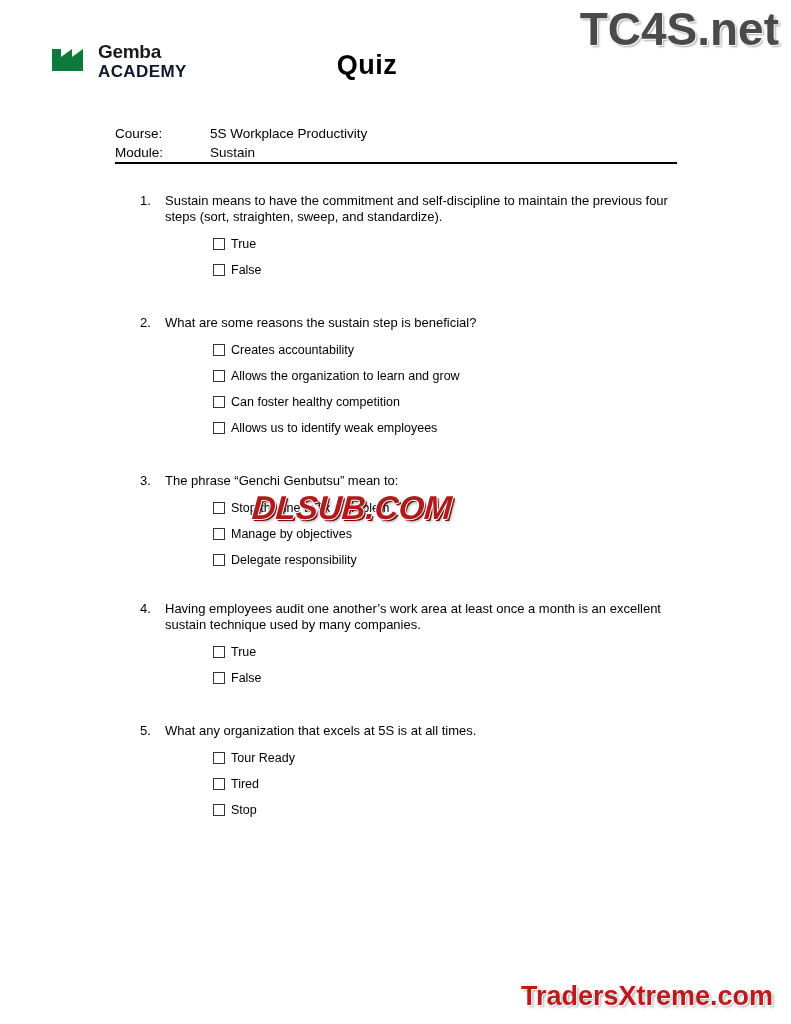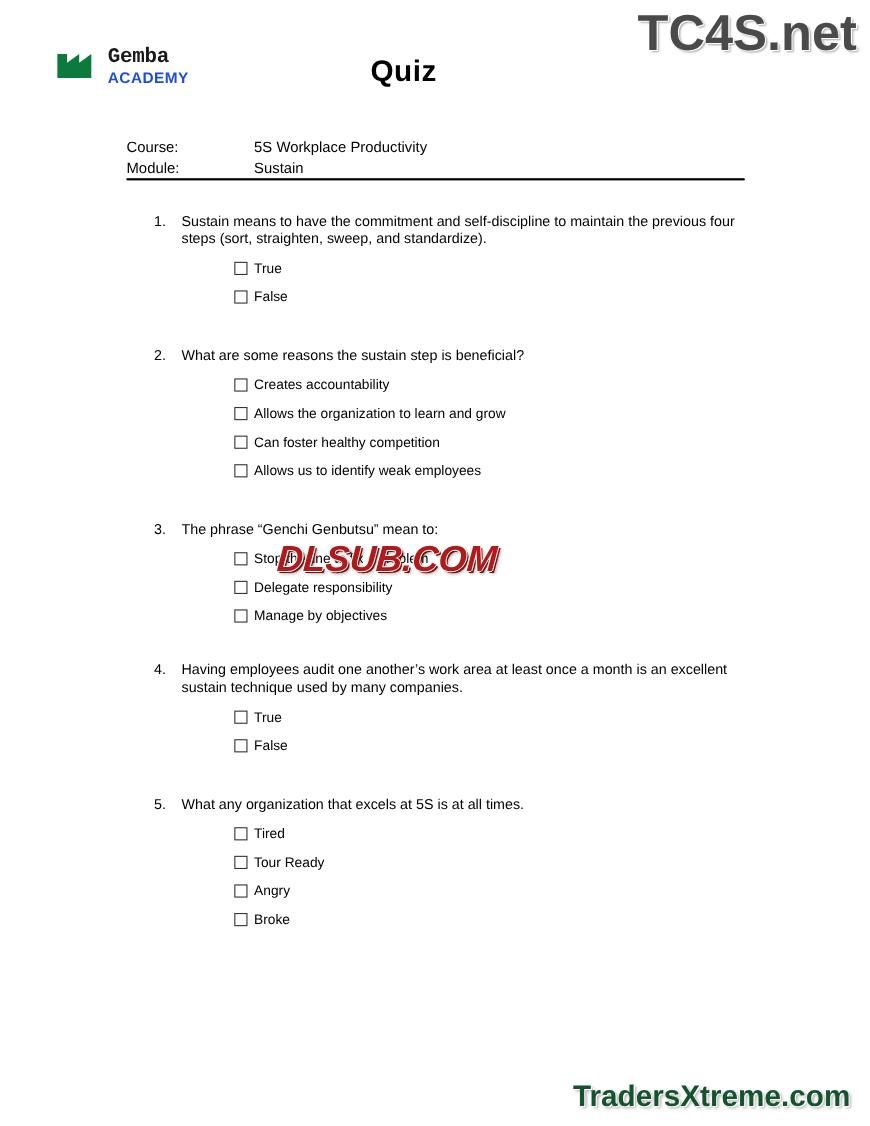"Gemba" .logo-gemba { font-family: Liberation Mono, monospace -> none }
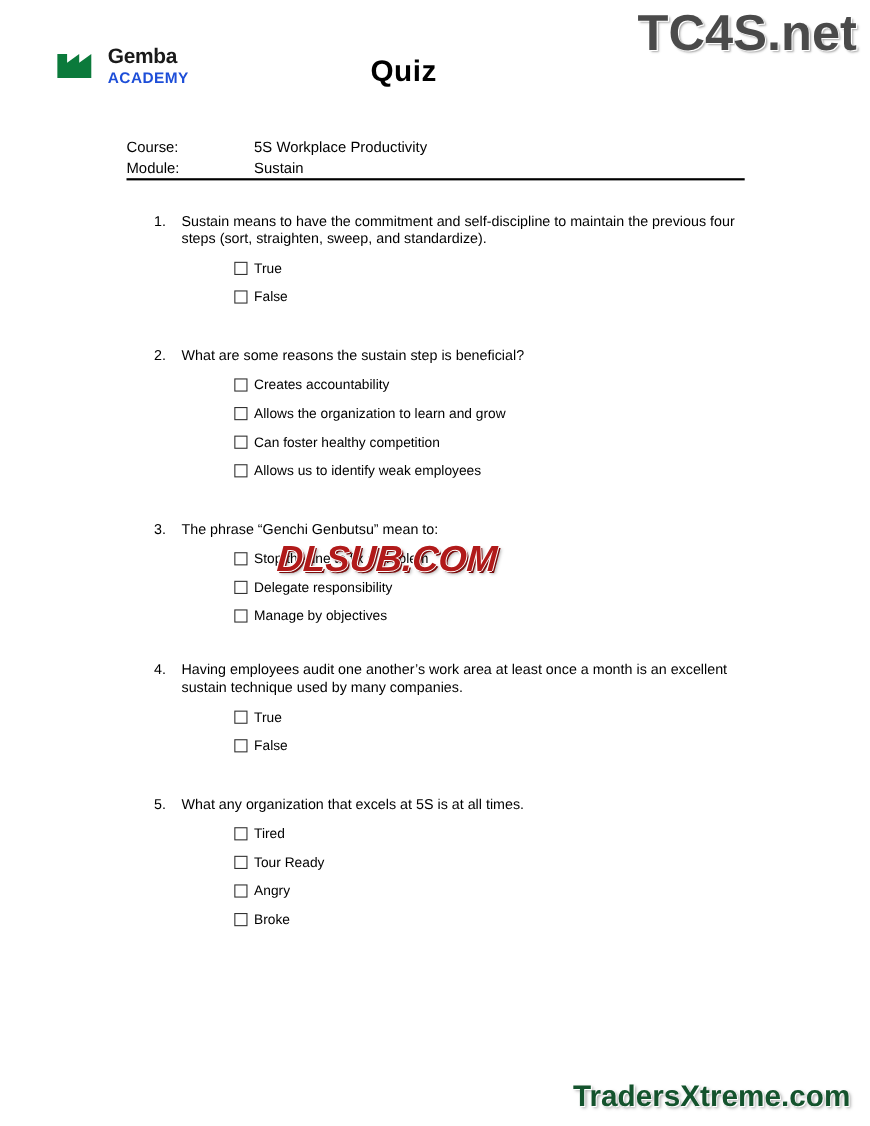"ACADEMY" .logo-academy { color: #1d4ed8 -> #0f172a; font-size: 14px -> 17px }
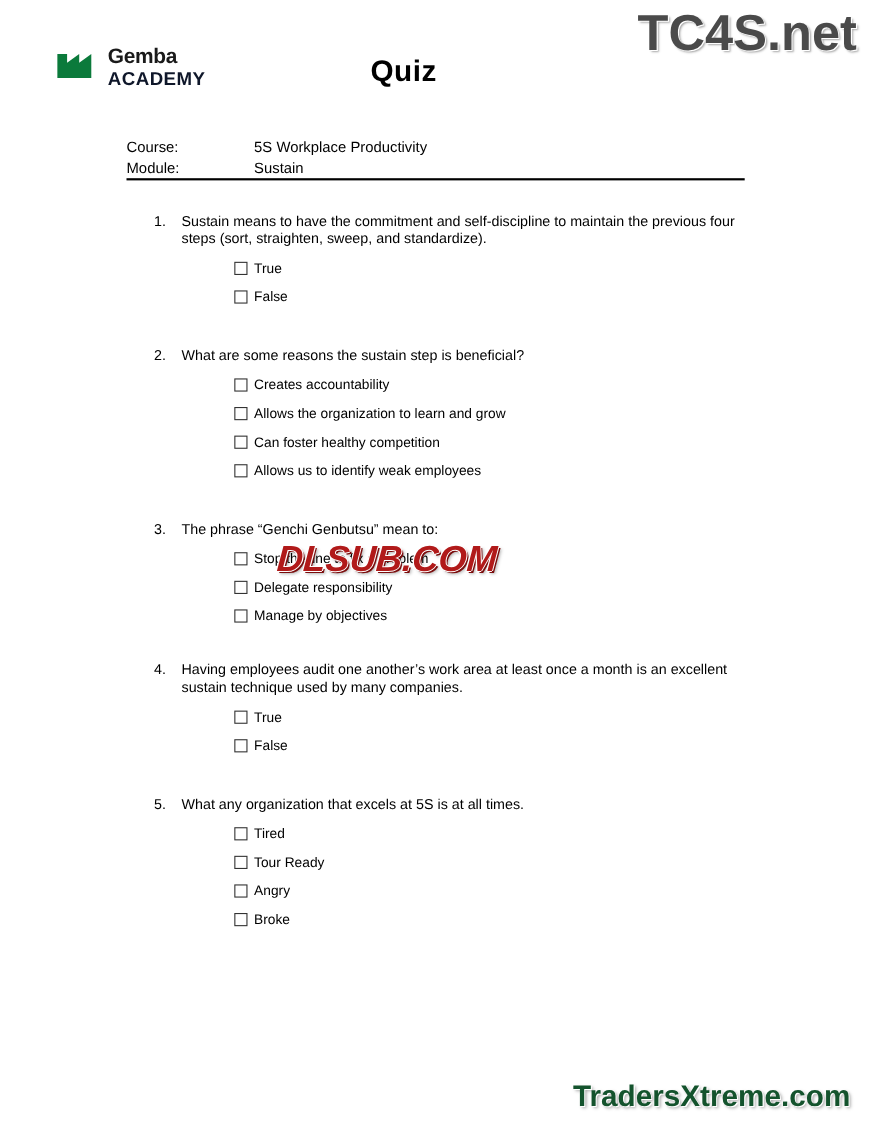"5S Workplace Productivity" .course-value { margin-left: 21px -> none }
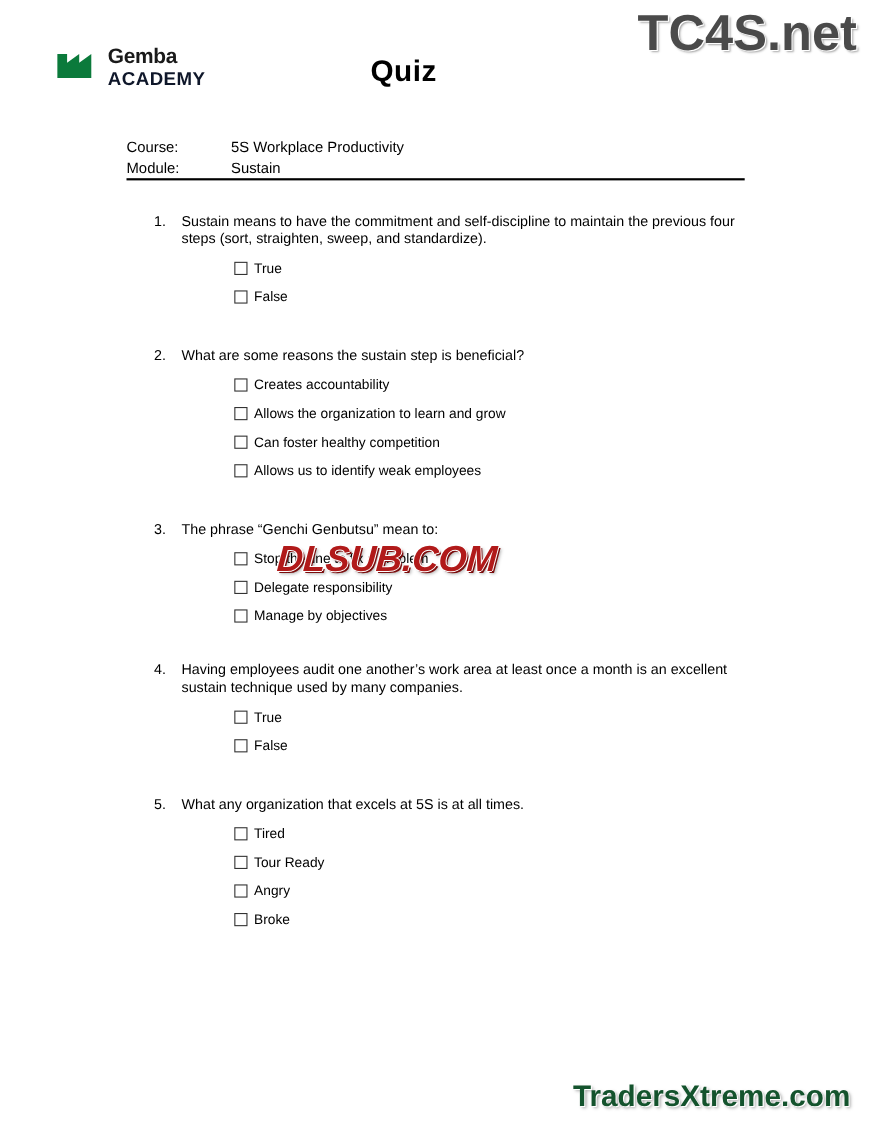"Delegate responsibility" div.option { order: before "Manage by objectives" -> after "Manage by objectives" }
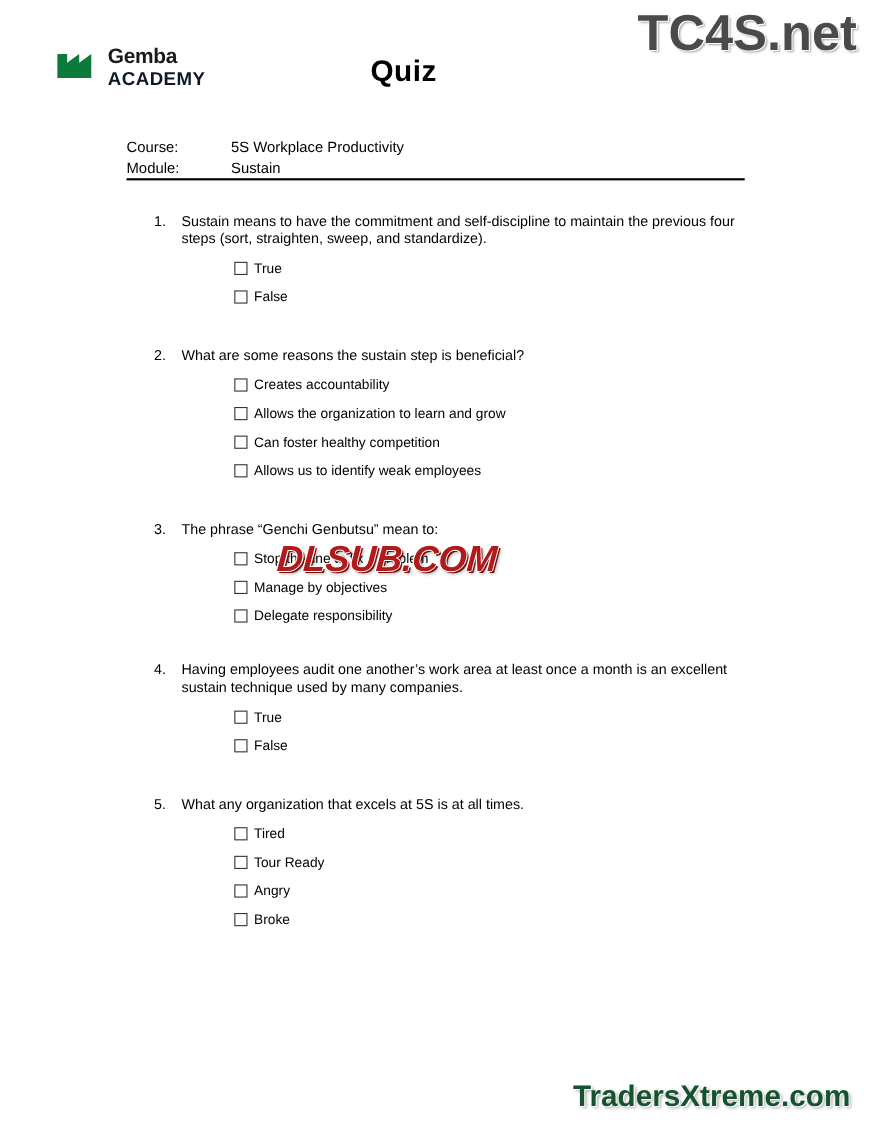"Tired" div.option { order: before "Tour Ready" -> after "Tour Ready" }
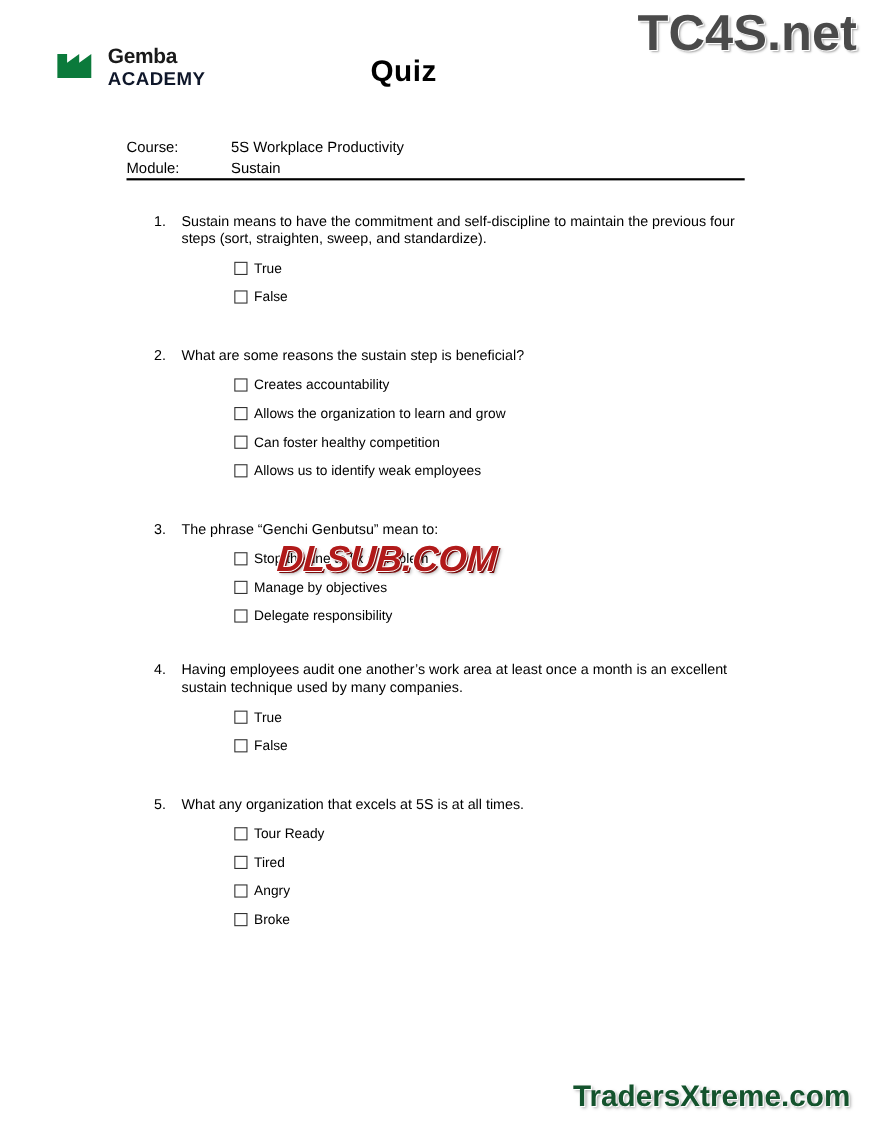"Angry" span.option-label { text: Angry -> Stop }
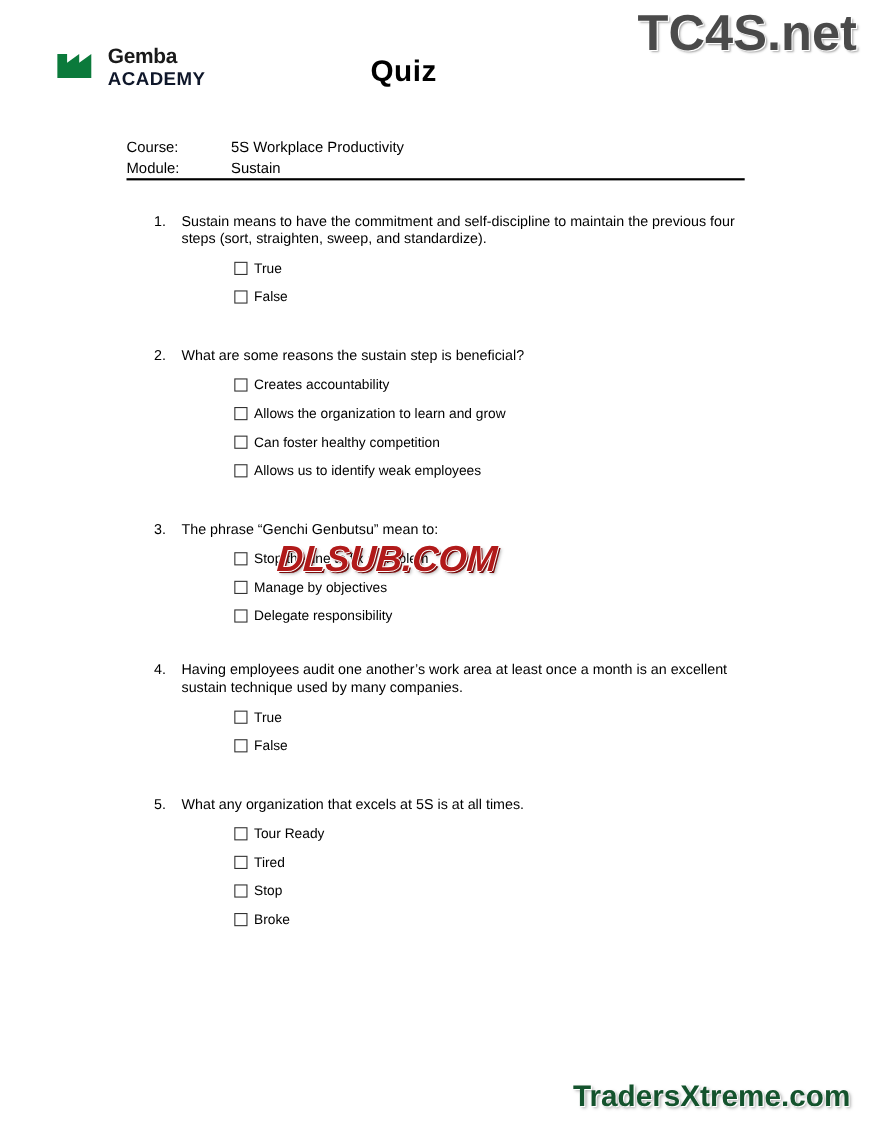"Broke" div.option { html: <div> <span></span> <span>Broke</span> </div> -> none }
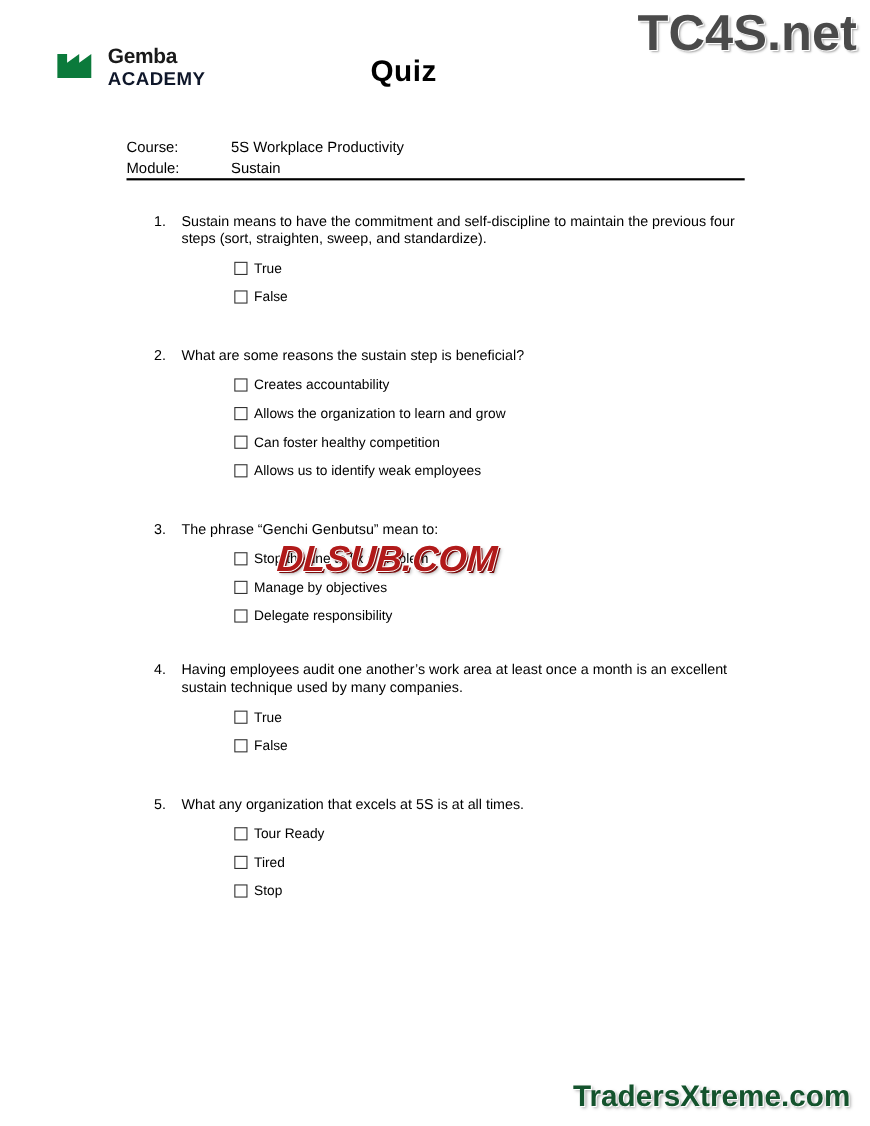"TradersXtreme.com" .bottom-watermark { color: #14532d -> #b91c1c }
